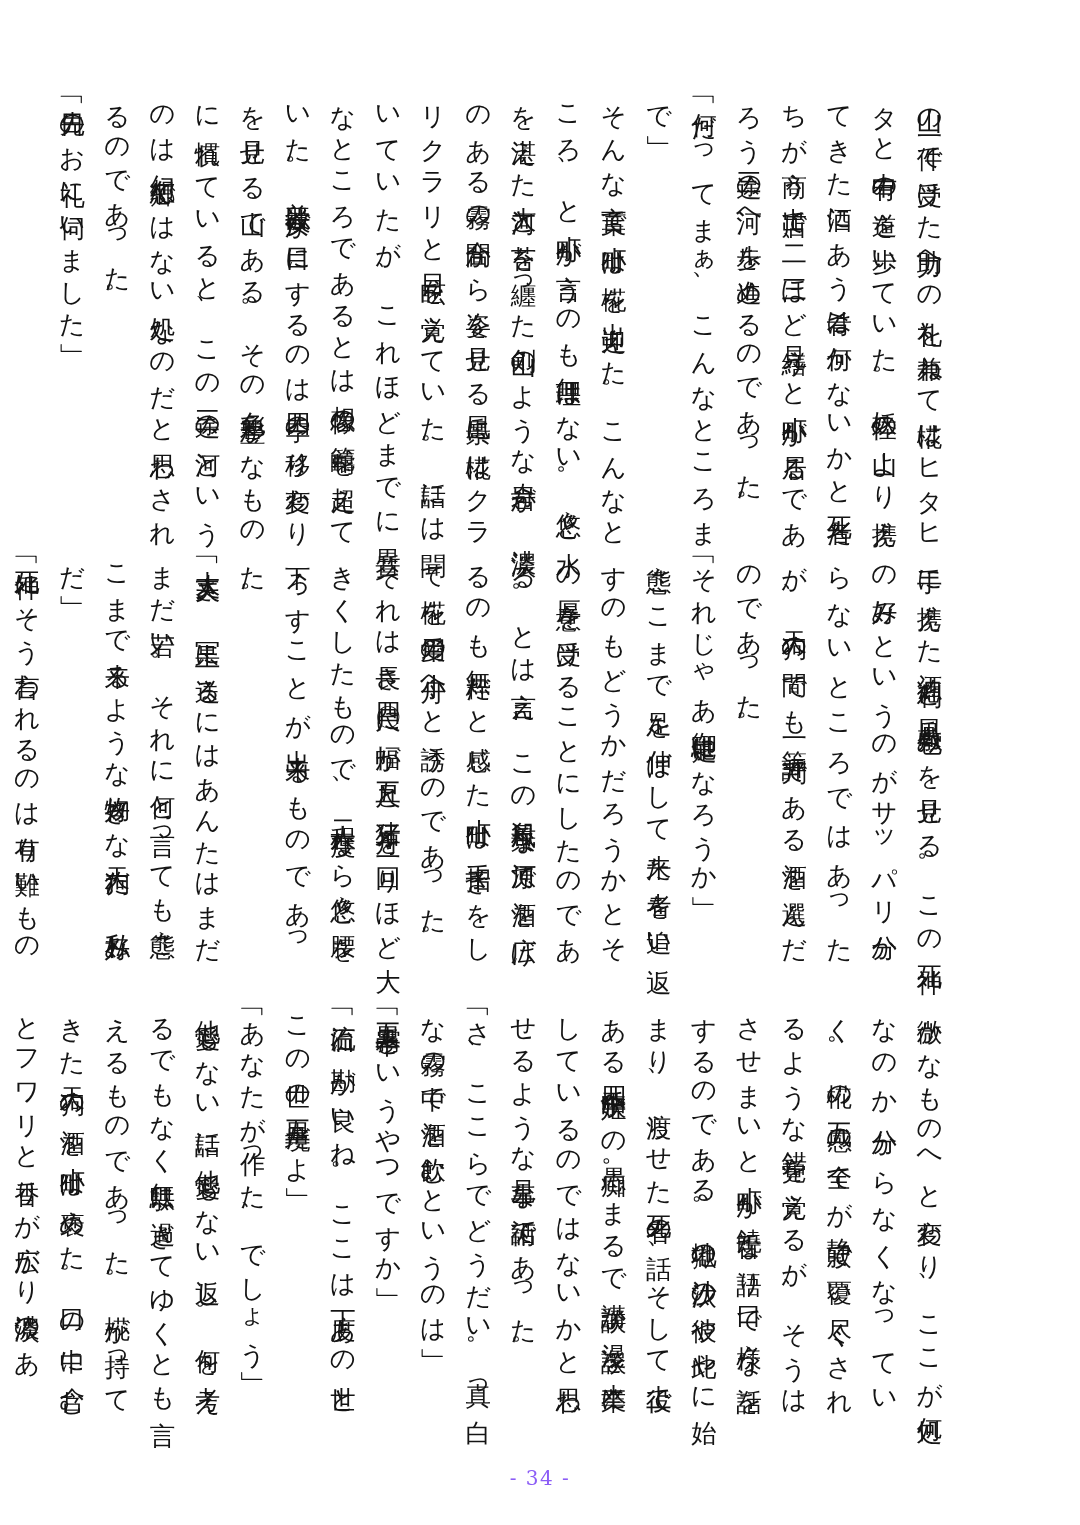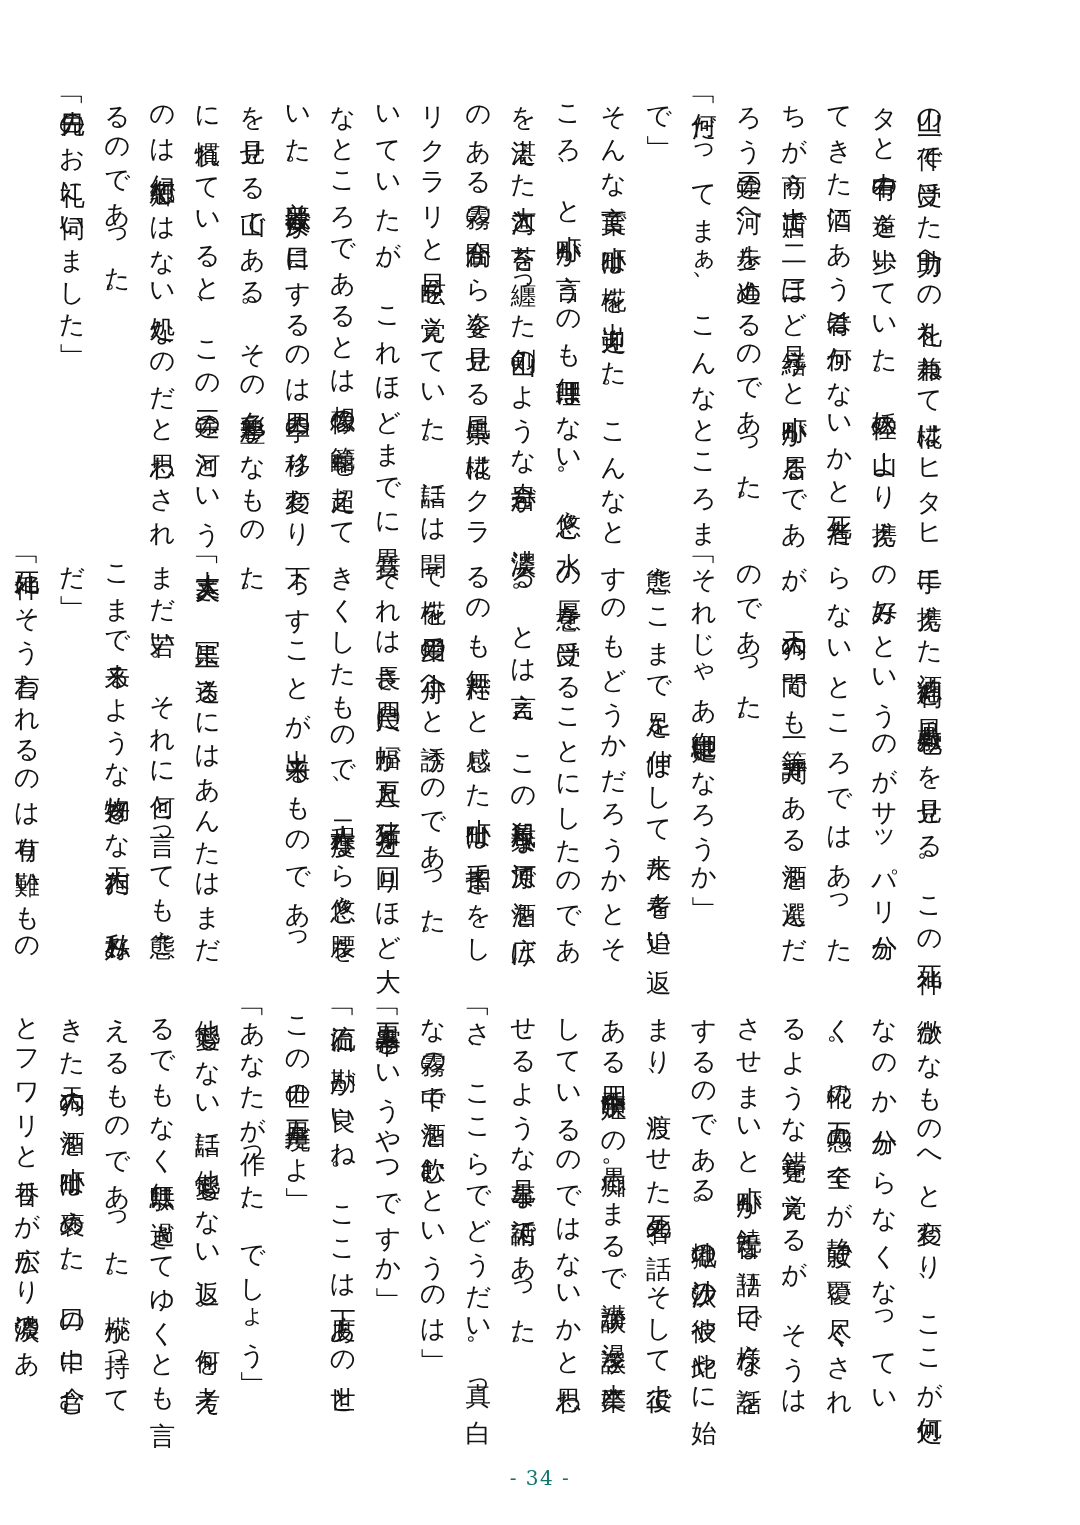"- 34 -" #folio { color: #0f766e -> #8b5cf6 }
